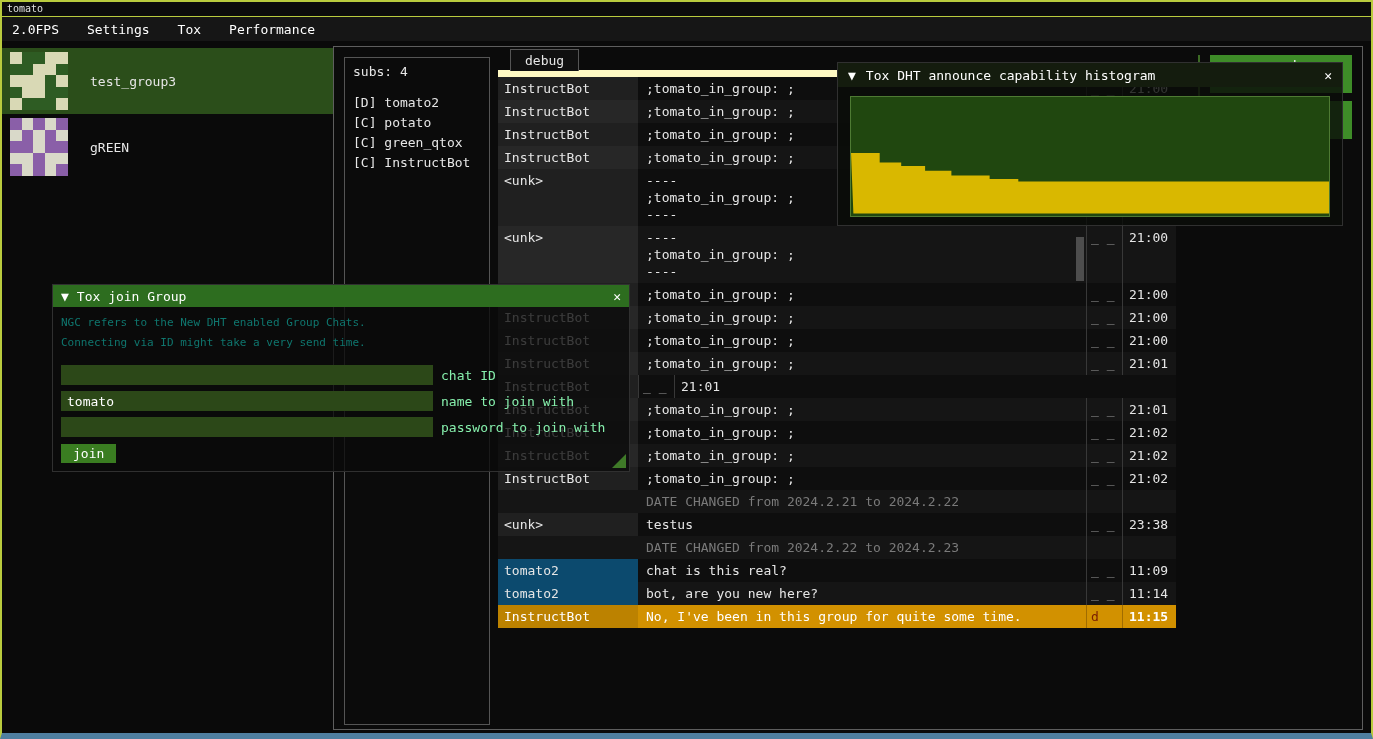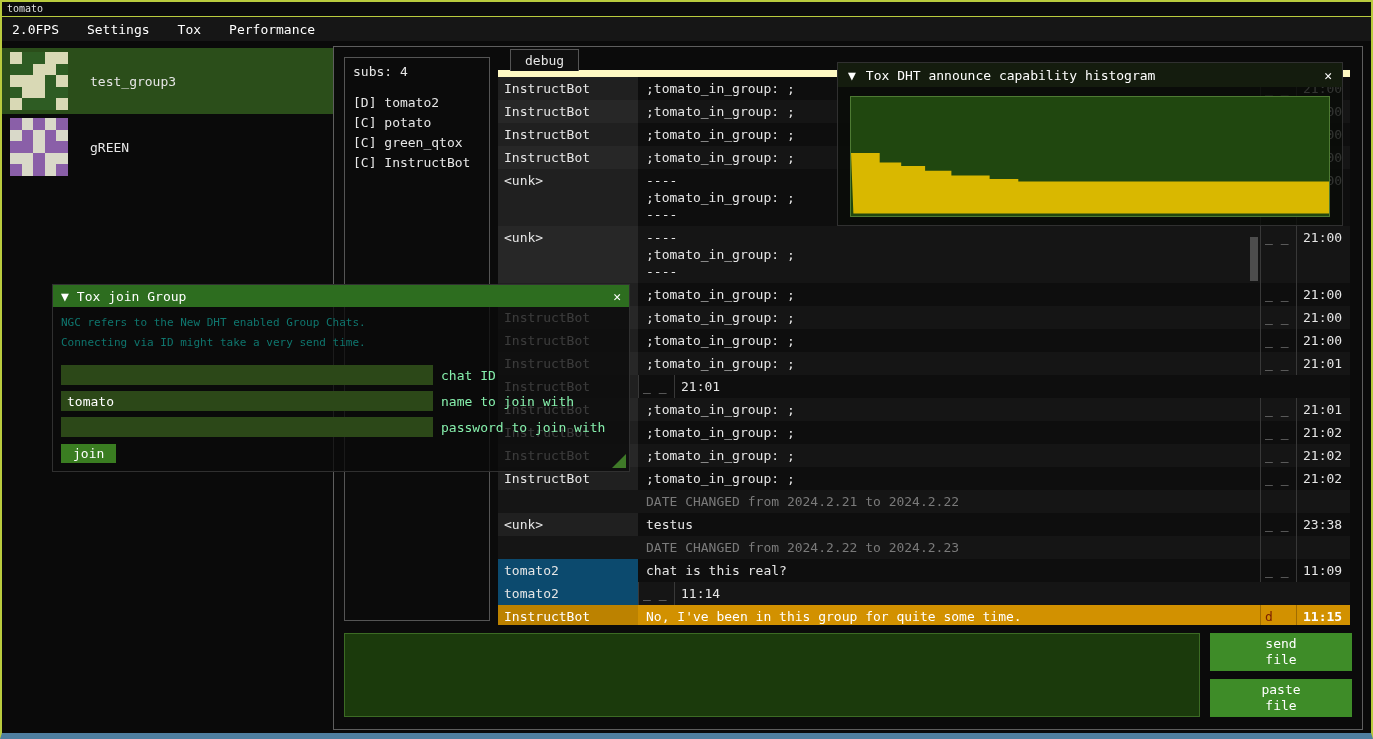"subs: 4" .main-panel { flex-direction: column -> row }
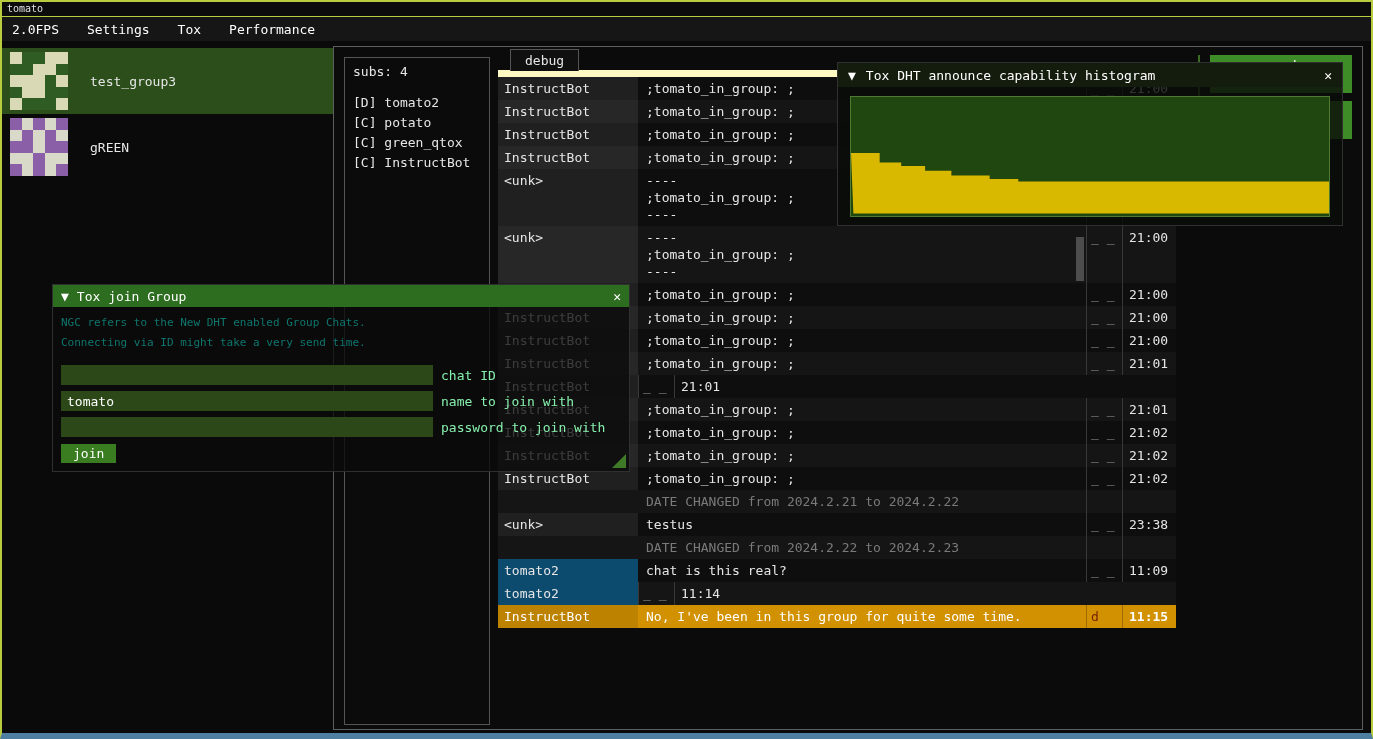"bot, are you new here?" div.mtext { html: none -> <div>bot, are you new here?</div> }
